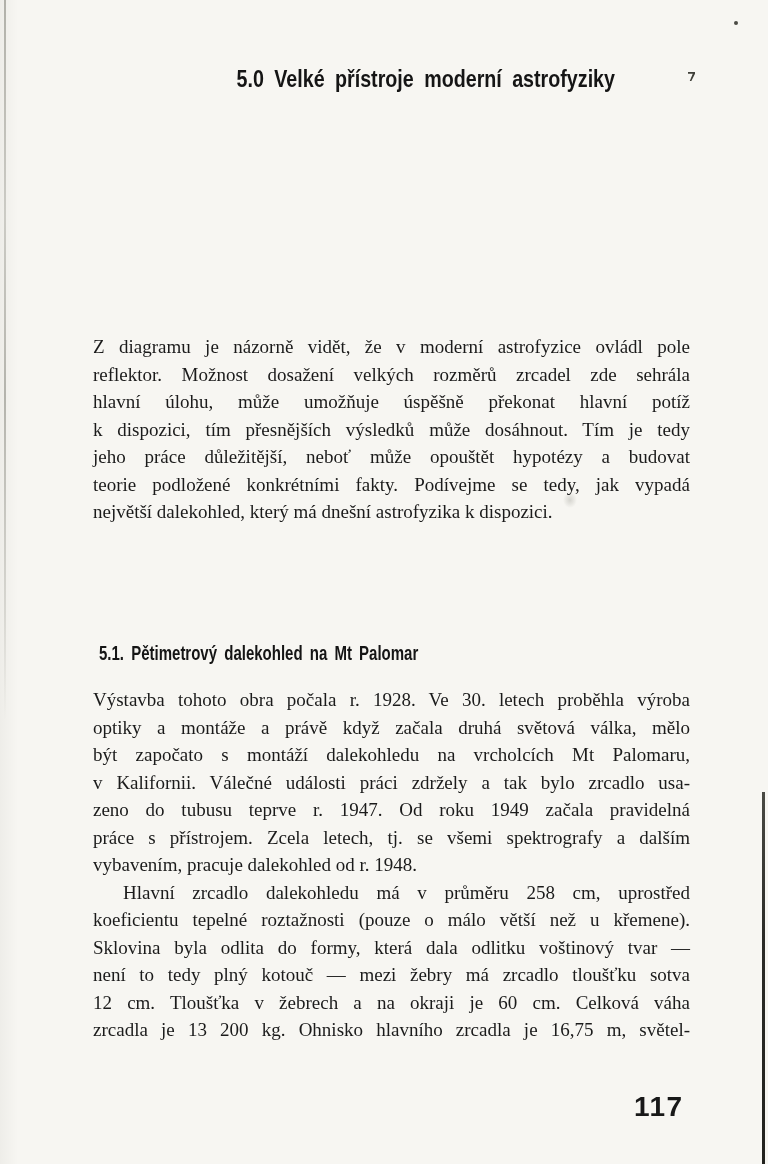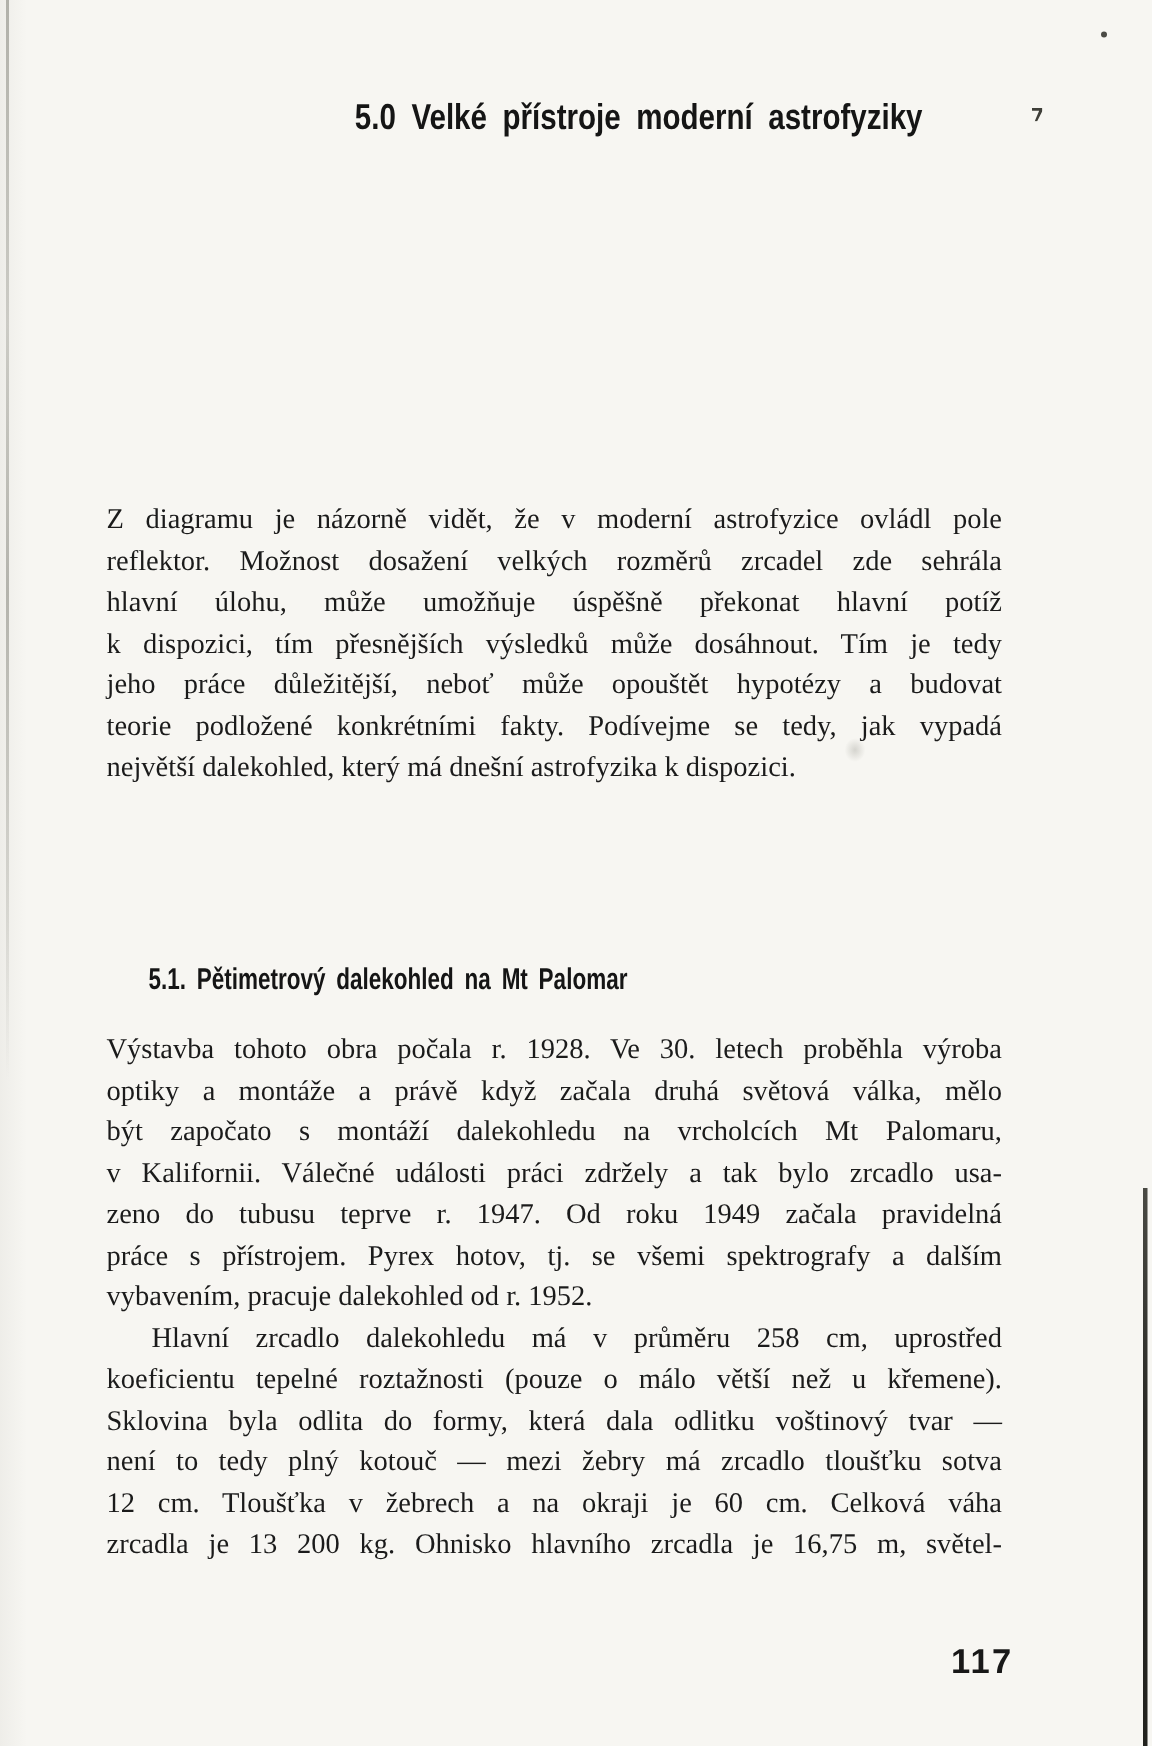"Z diagramu je názorně vidět," .textblock { left: 71px -> 93px }
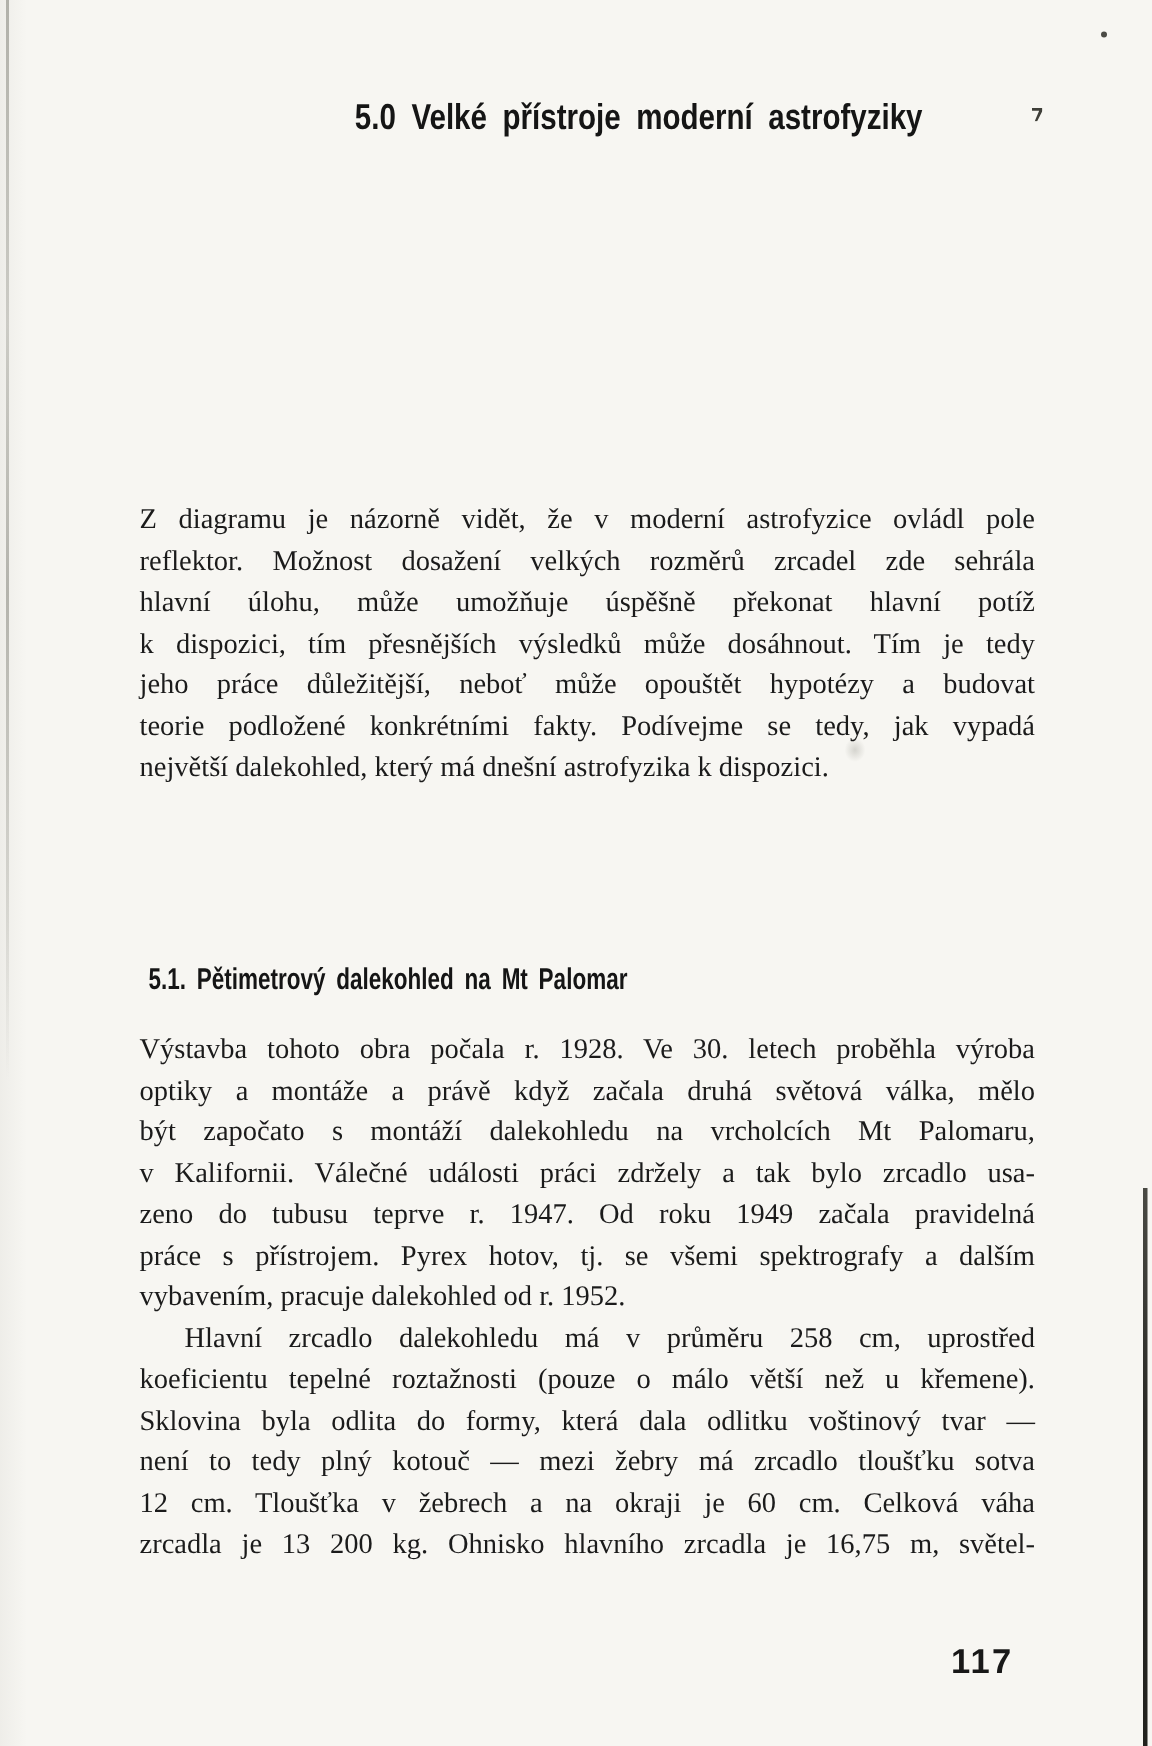"práce s přístrojem. Pyrex hotov," div.line { text: Pyrex hotov -> Zcela letech }
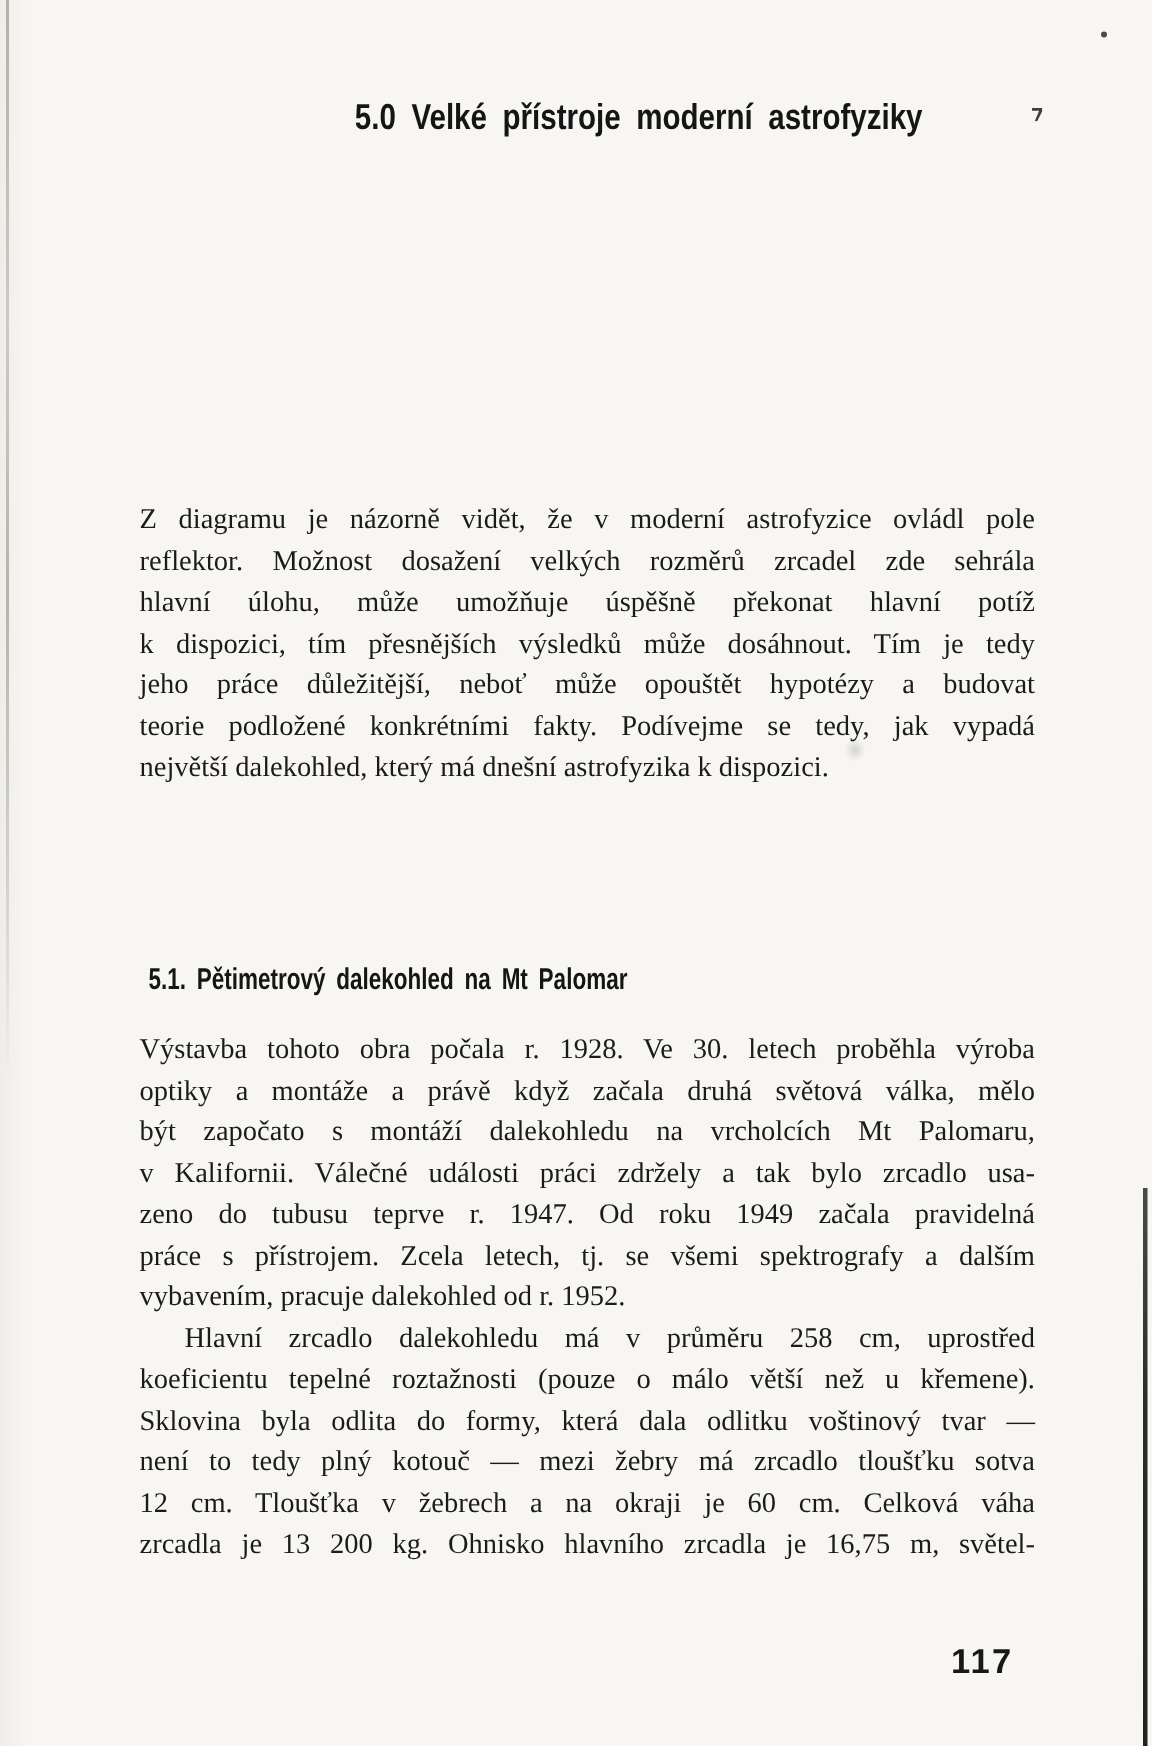"vybavením, pracuje dalekohled od r." div.line { text: 1952 -> 1948 }
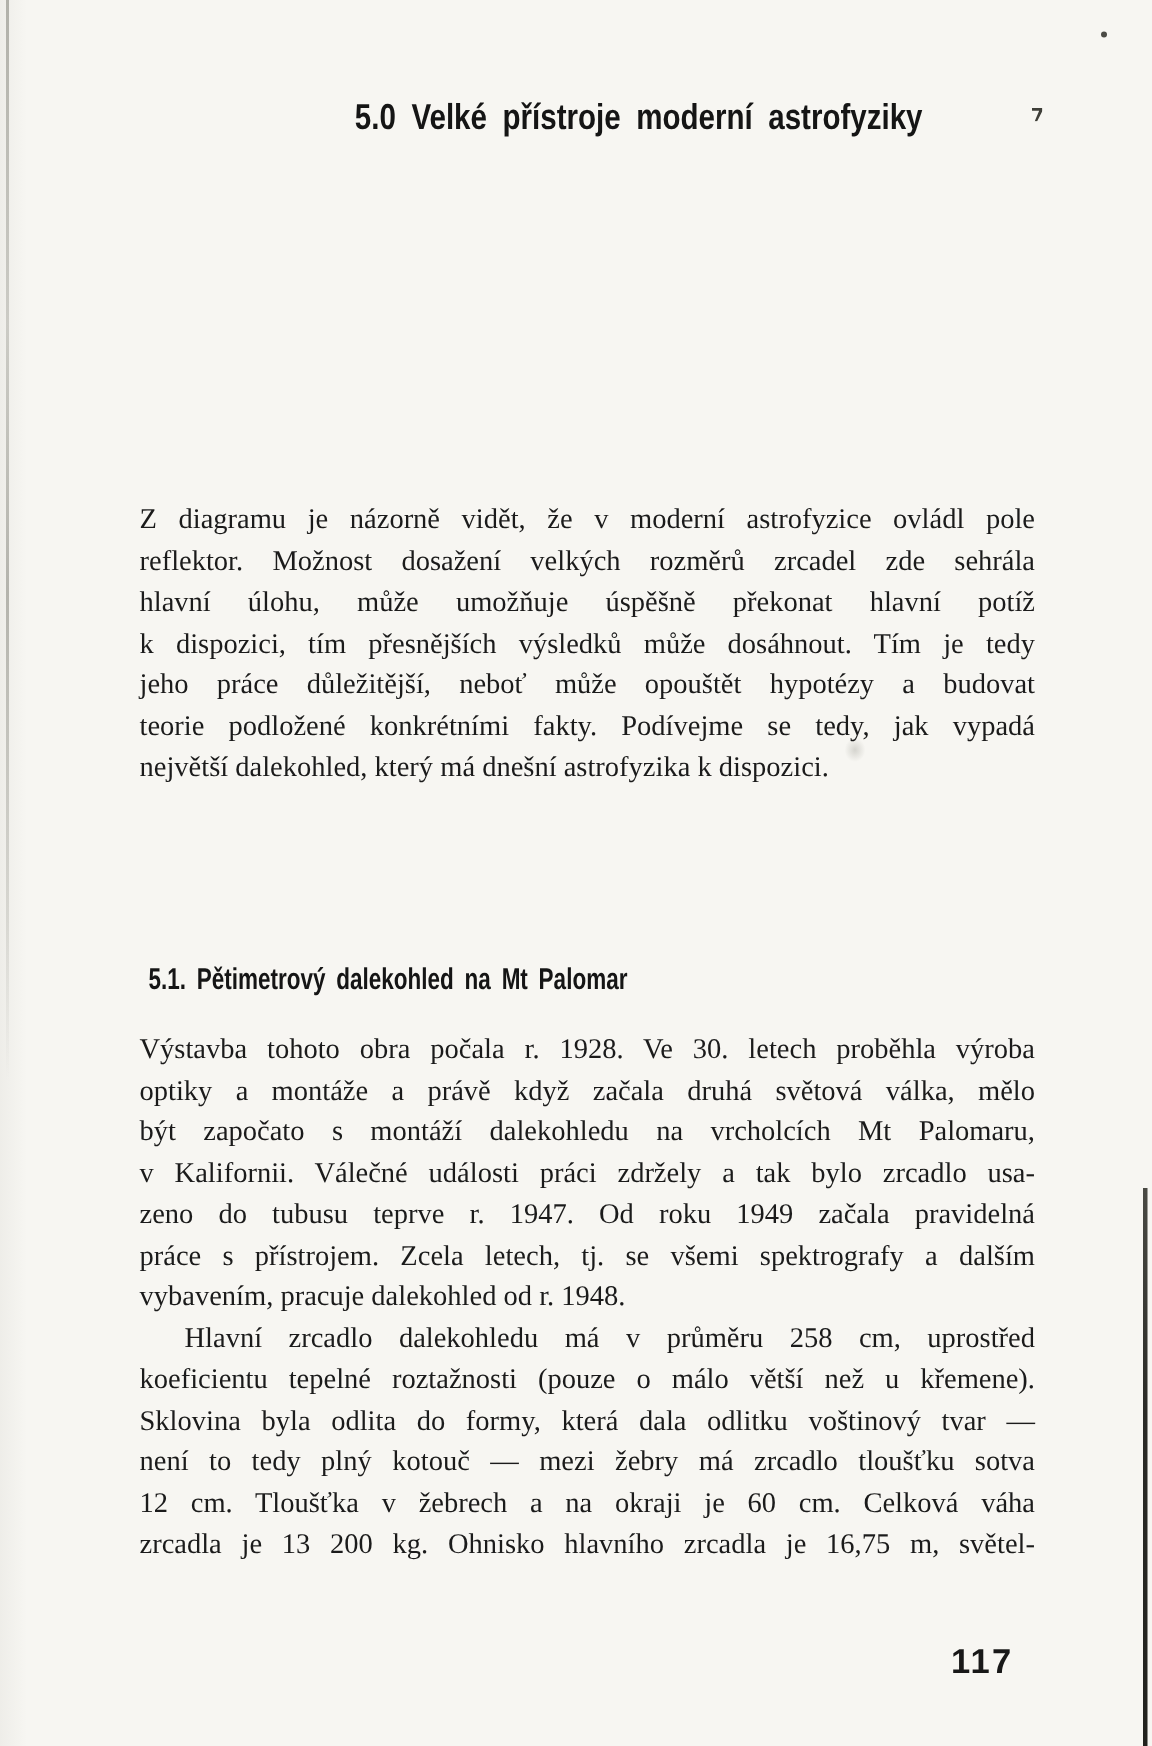"117" .page-number { font-size: 23px -> 28px }
